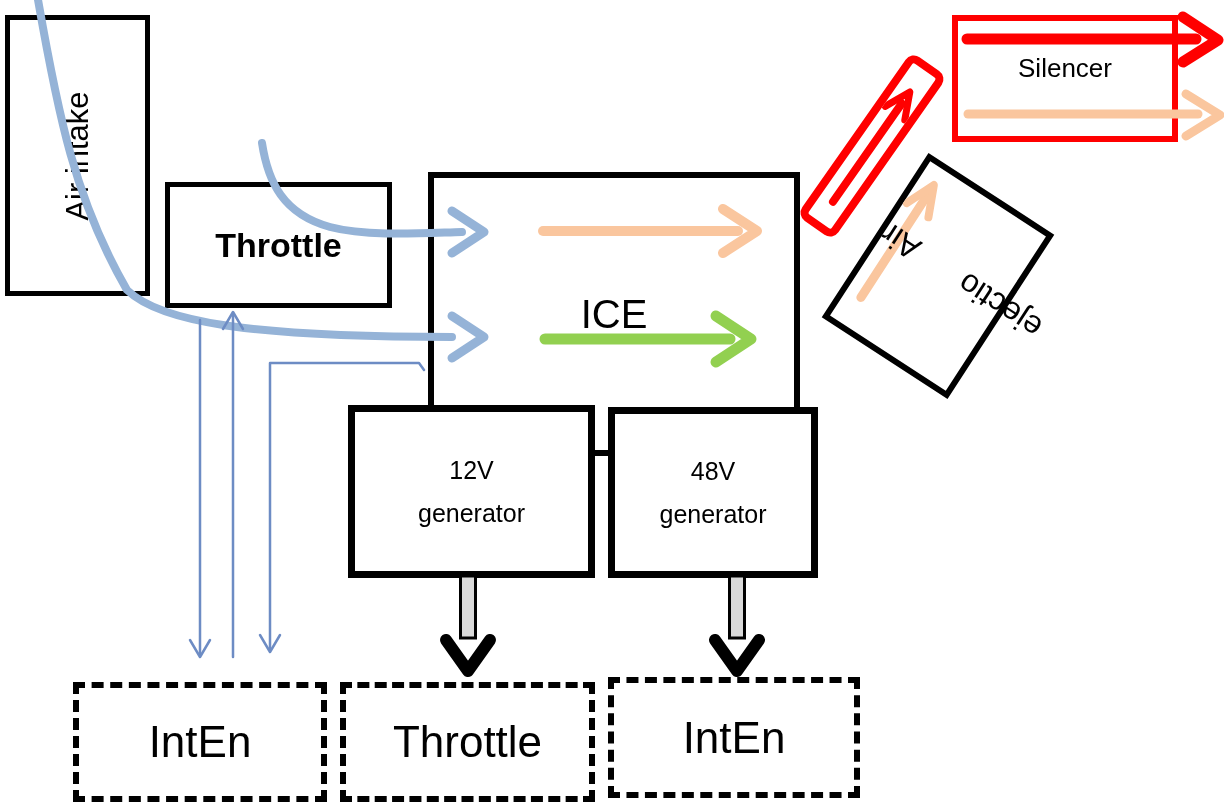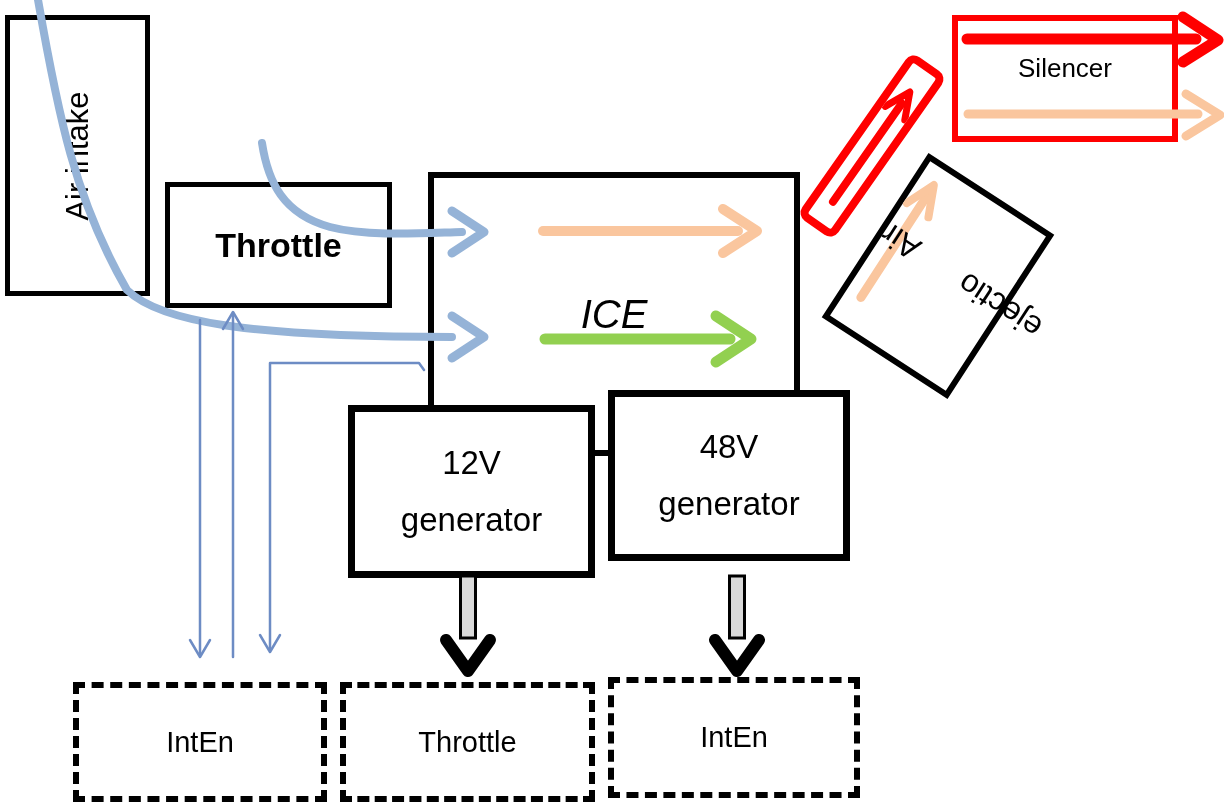"ICE" .ice { font-style: italic -> none }
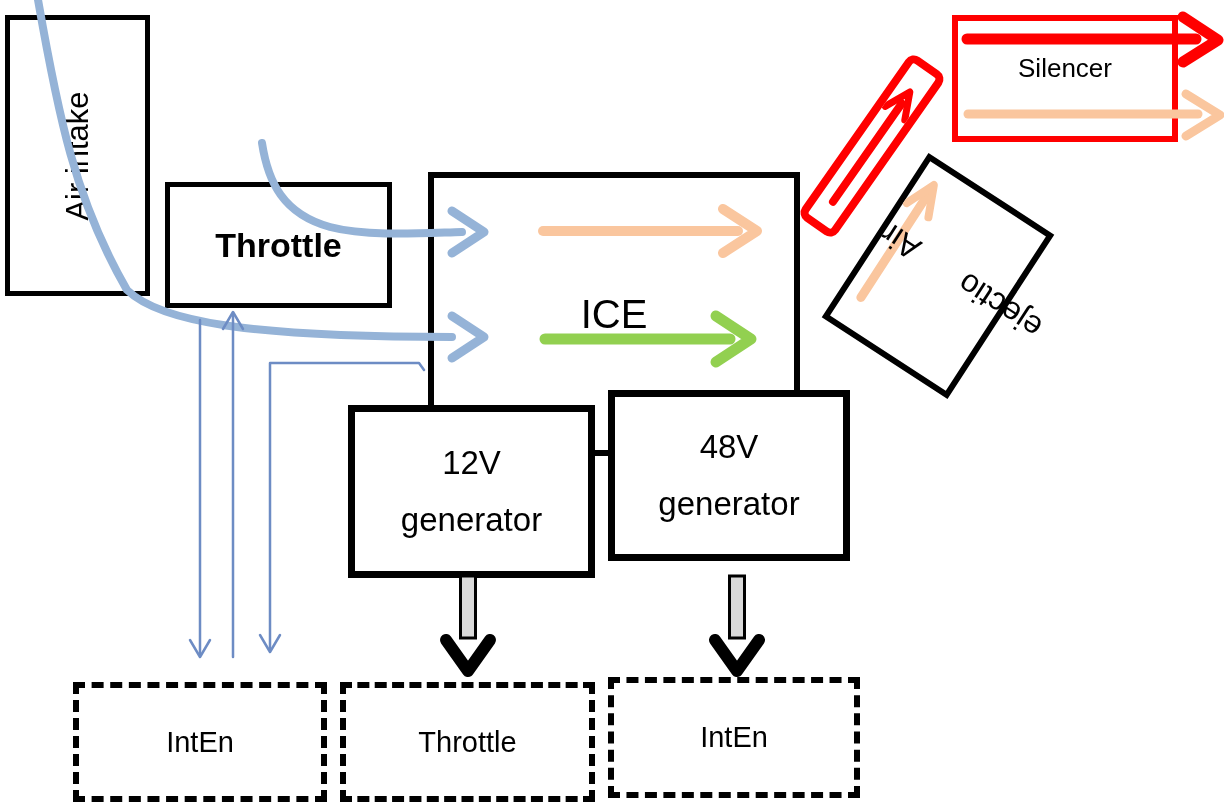"12V" .gen { font-size: 33px -> 25px }
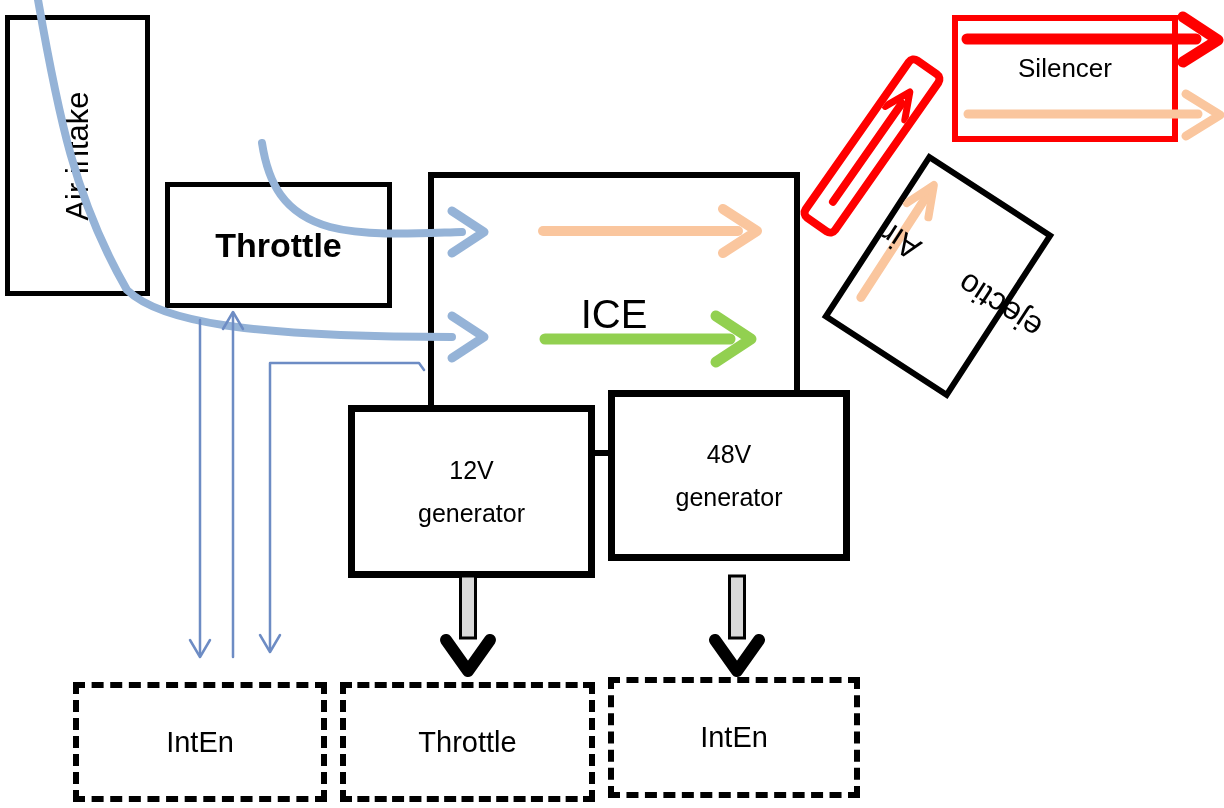"48V" .gen48 { top: 390px -> 407px; width: 242px -> 210px }
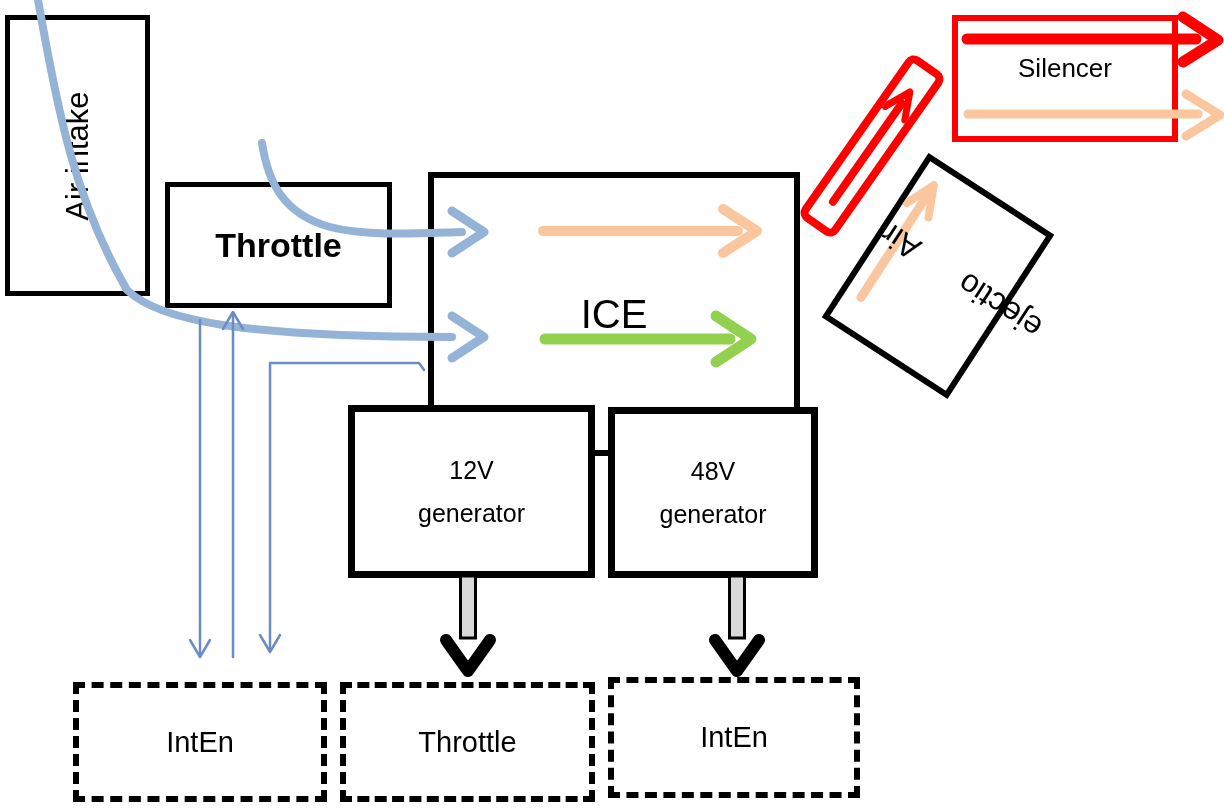"IntEn" .dashedbox { font-size: 29px -> 44px }
